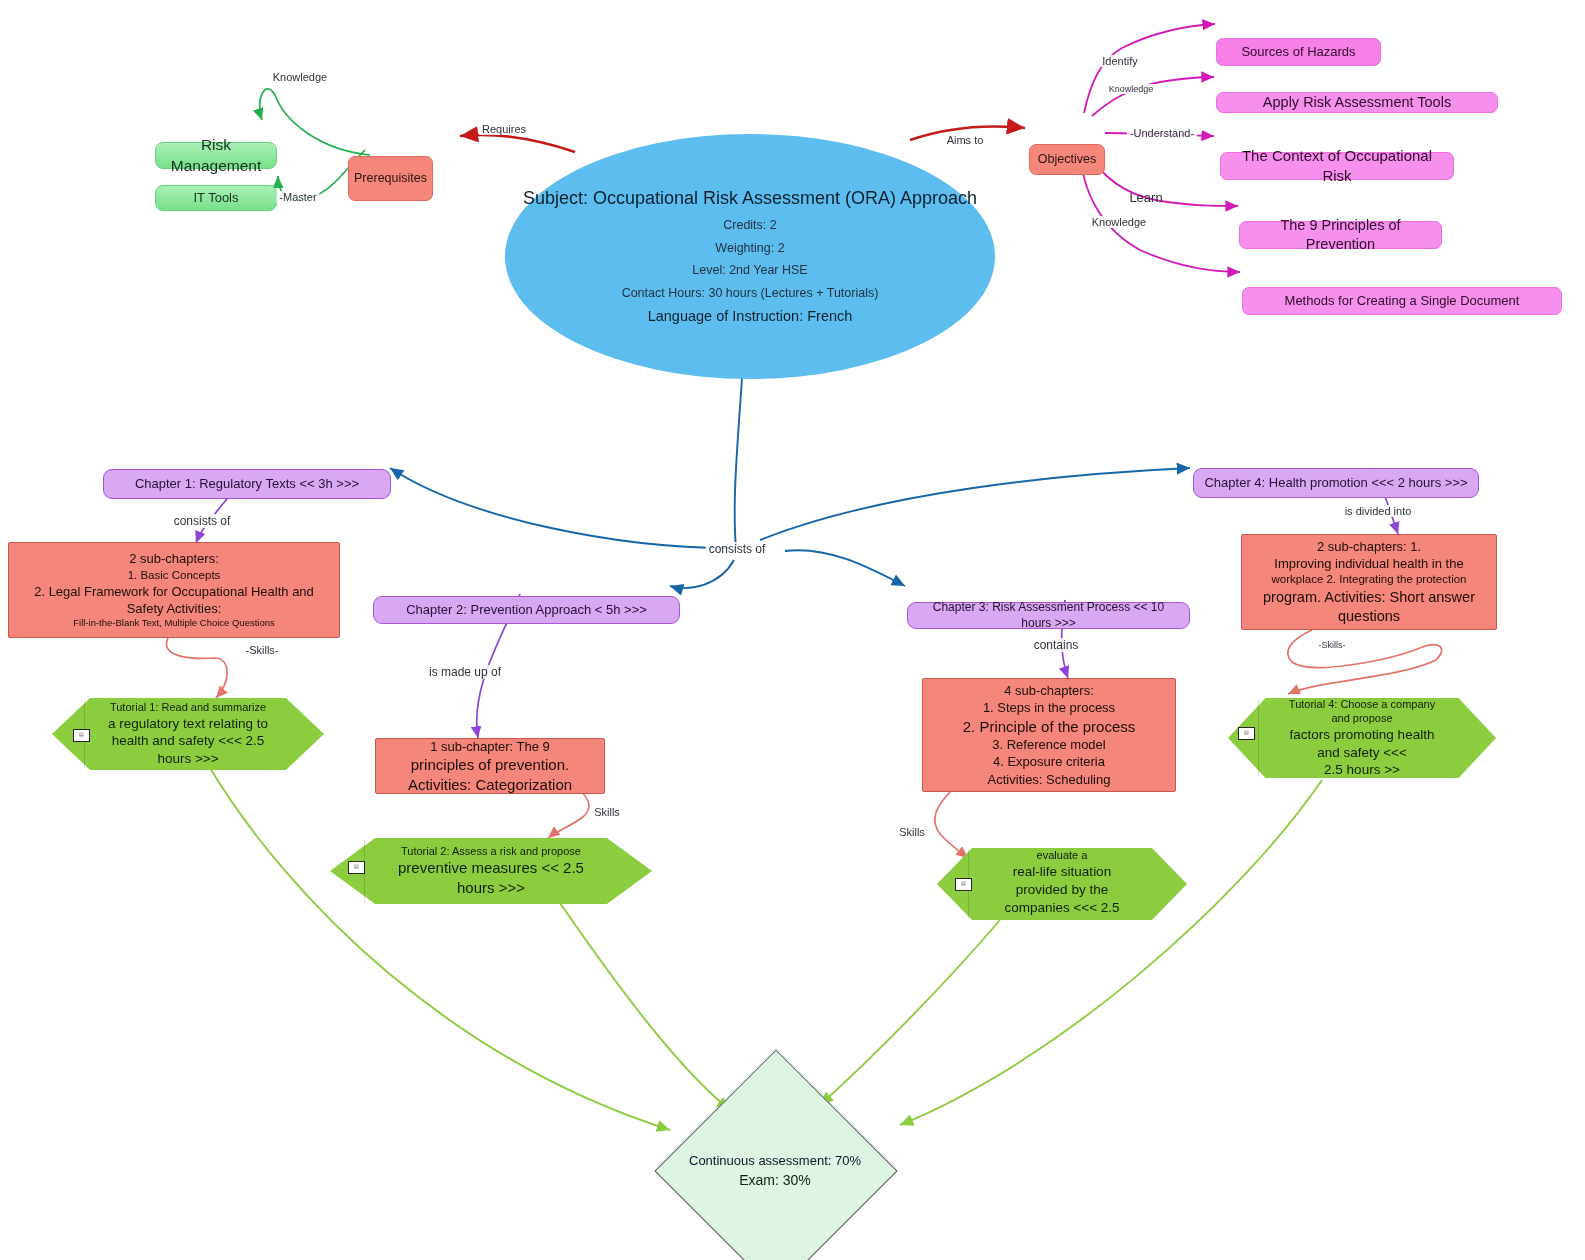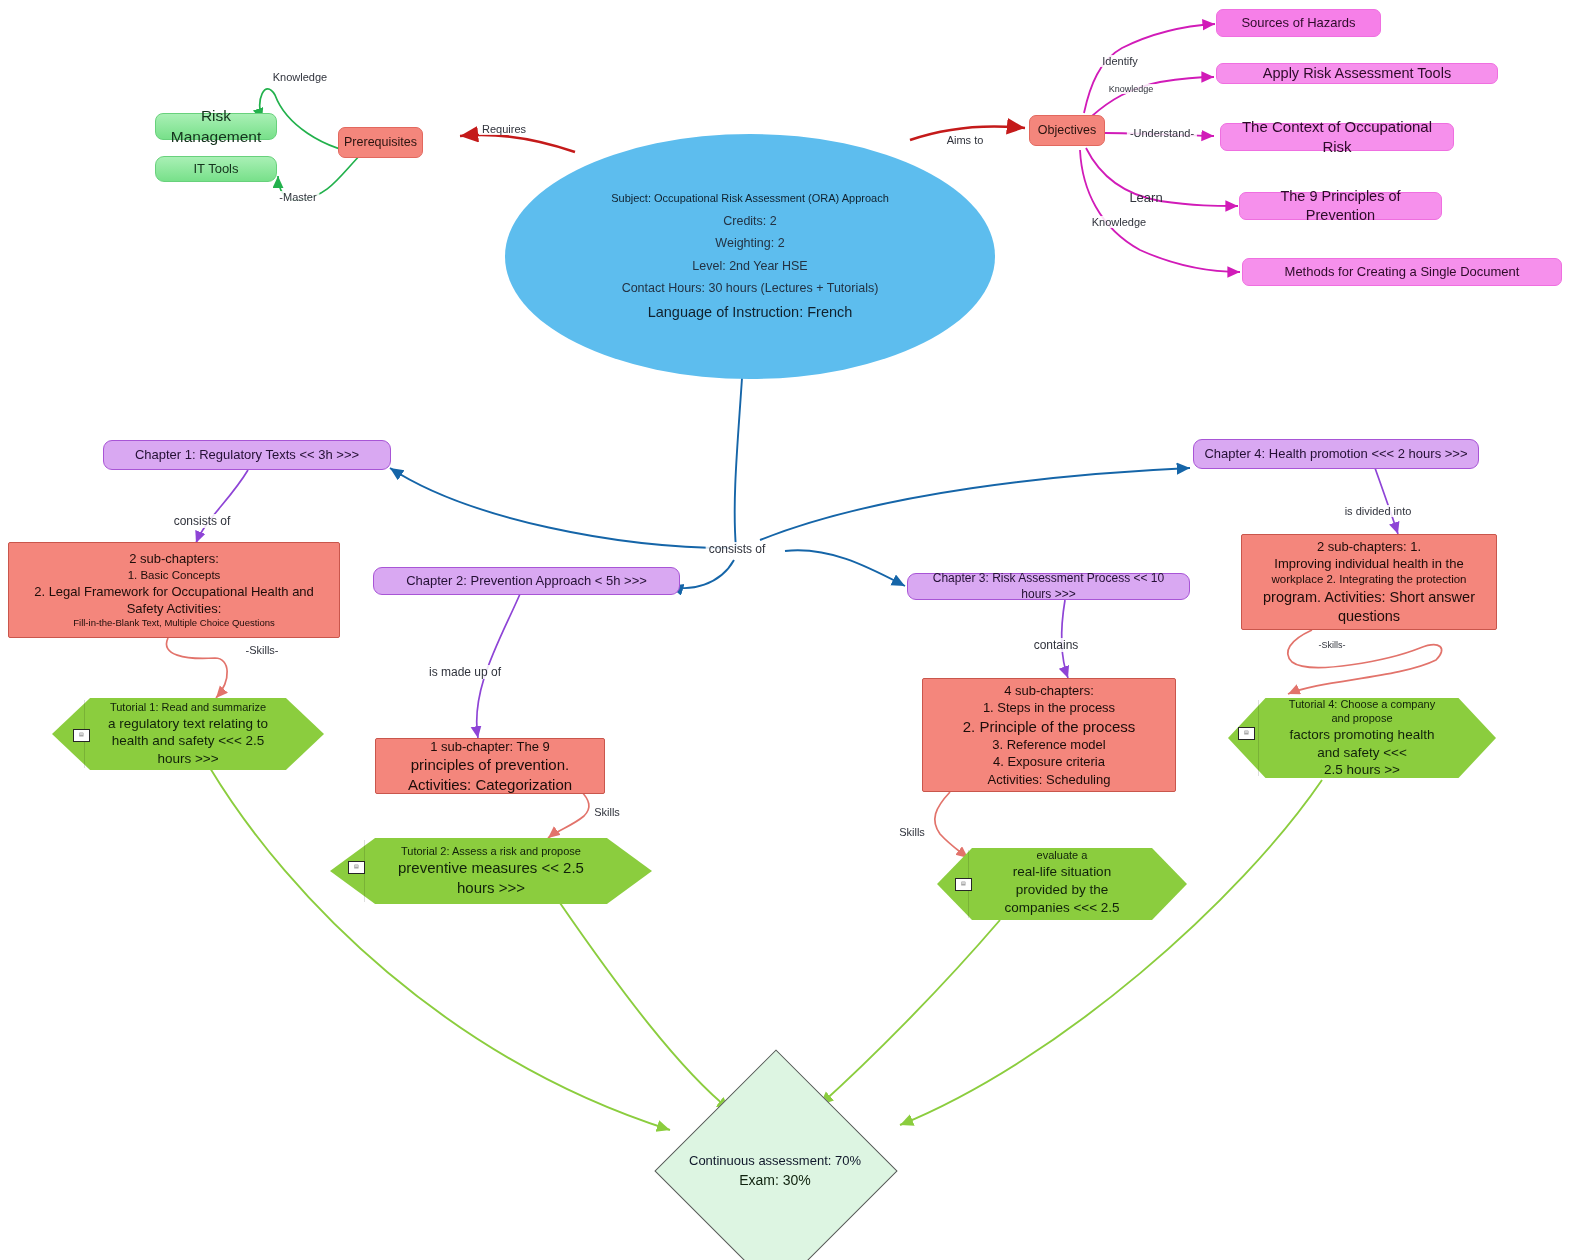"Sources of Hazards" .rbox { margin-top: none -> 29px }
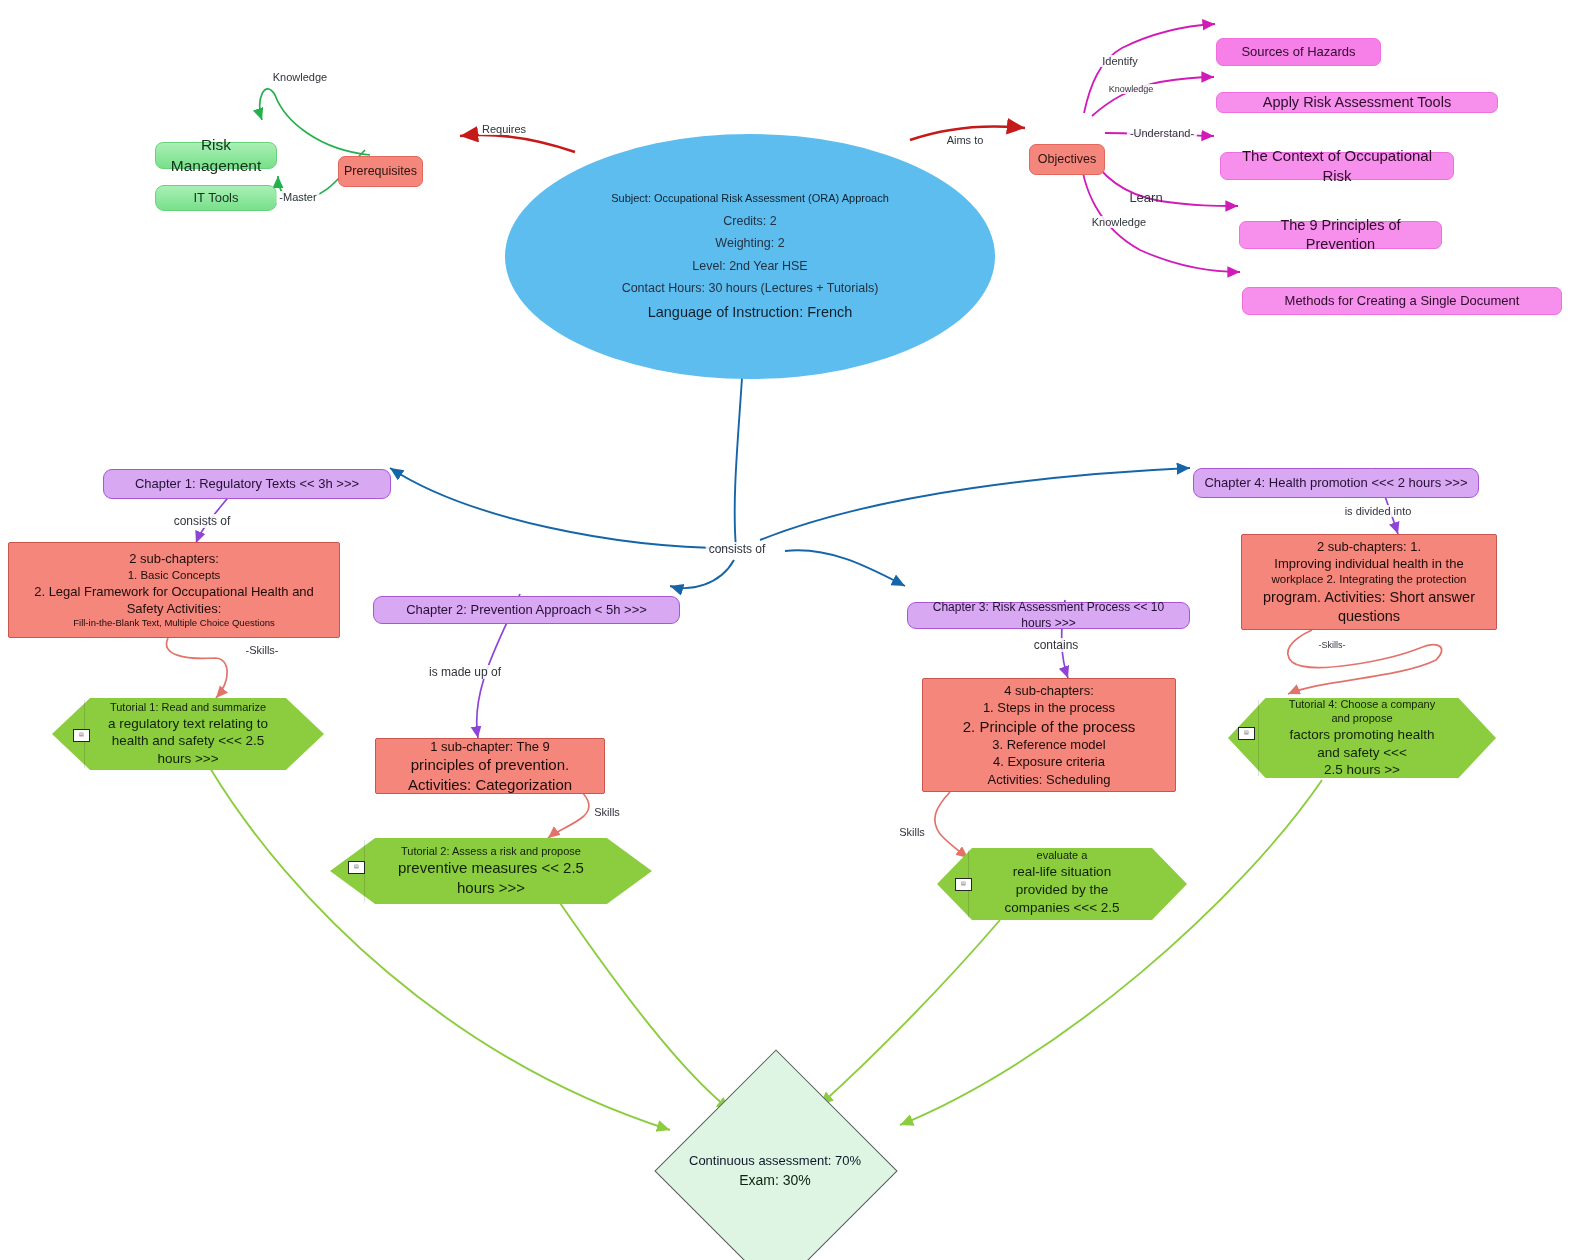"Prerequisites" div.node { height: 31px -> 45px; left: 338px -> 348px }
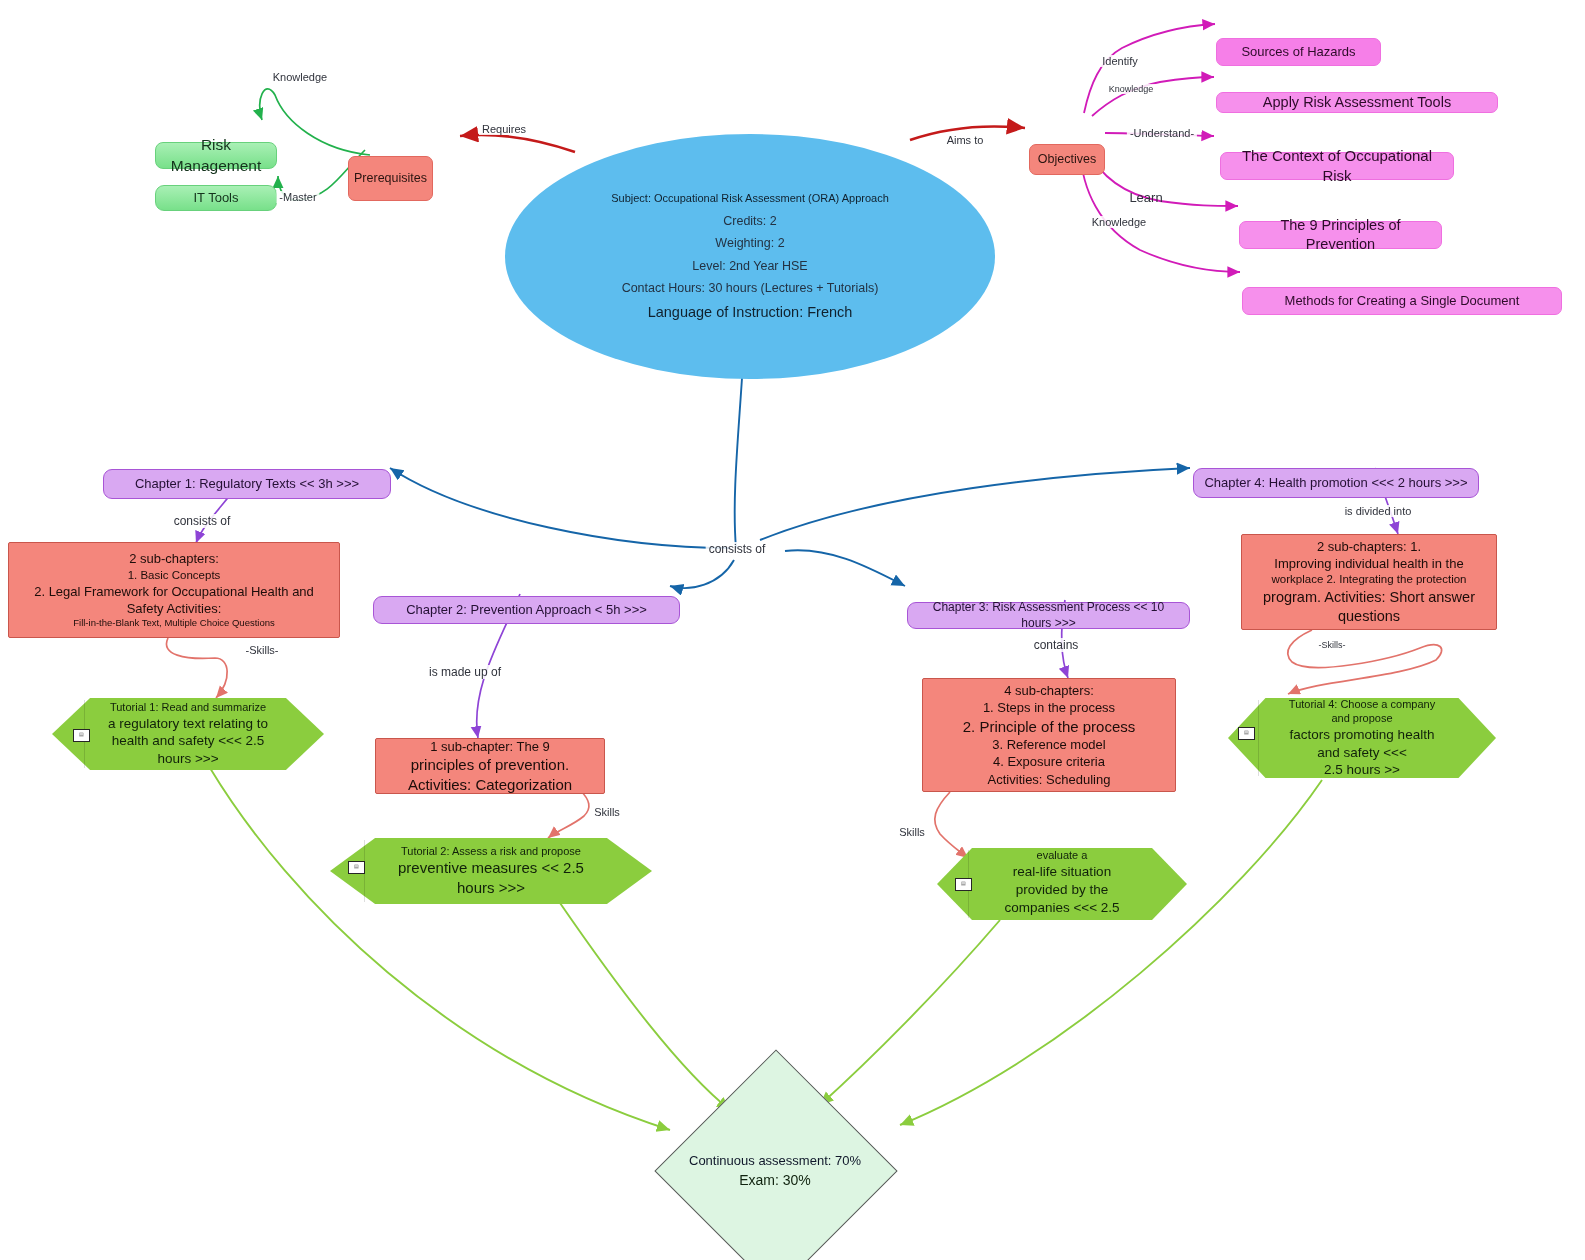"IT Tools" div.node { border-radius: 9px -> none }
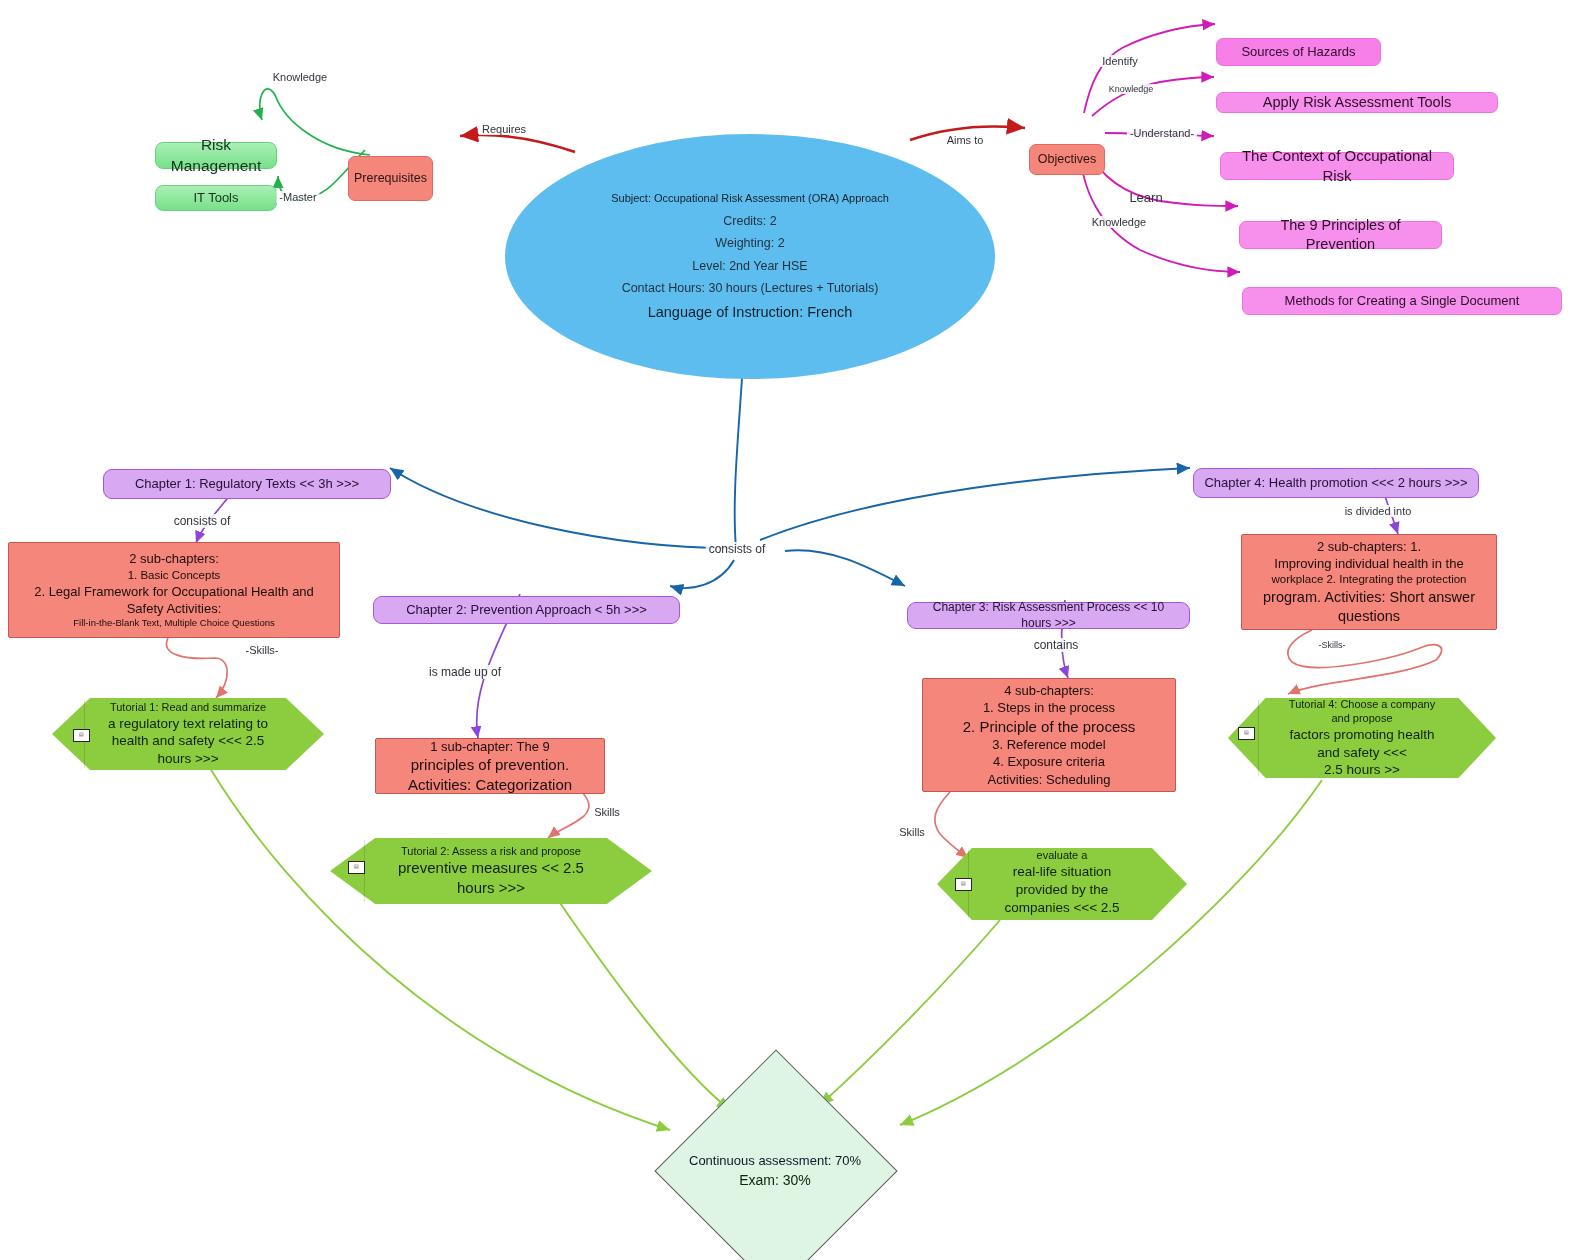"Subject: Occupational Risk Assessment" .ellipse .l-title { font-size: 11px -> 18px }
